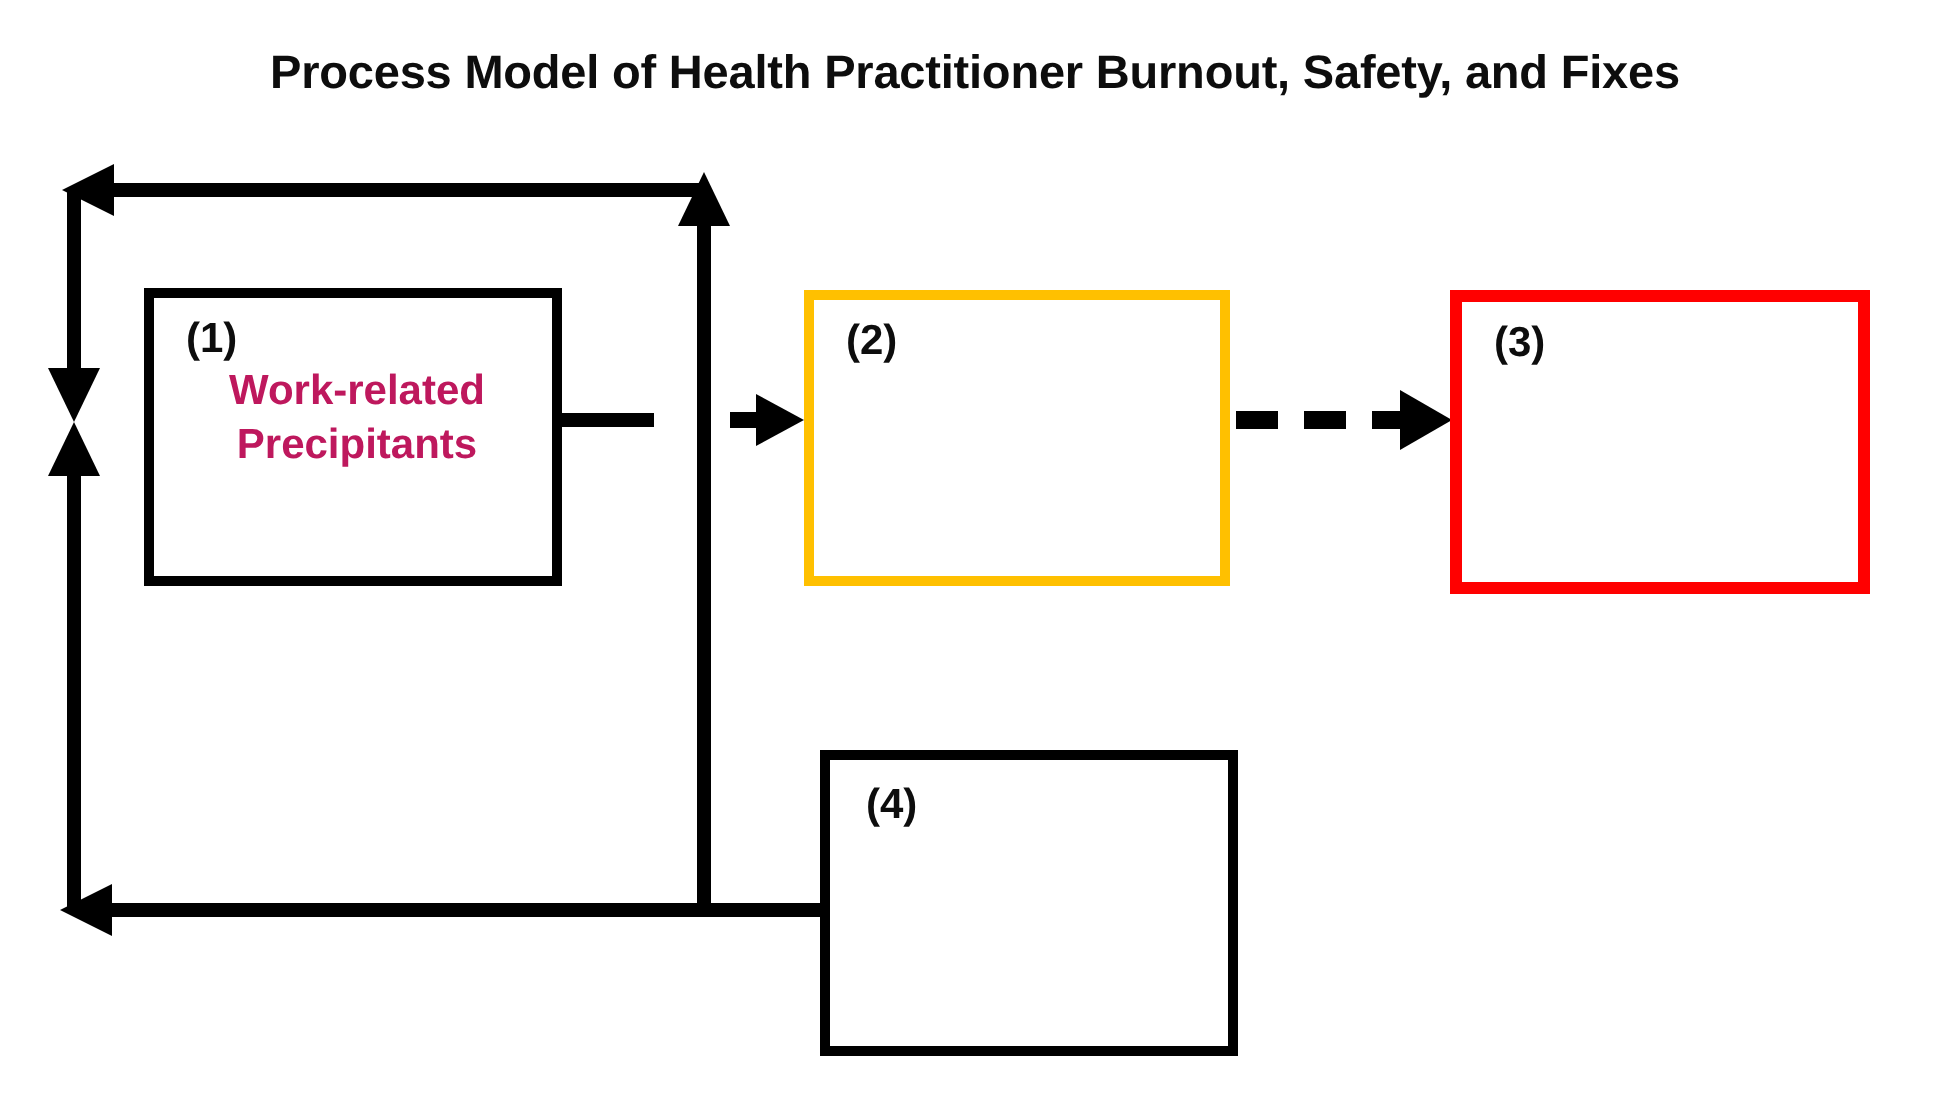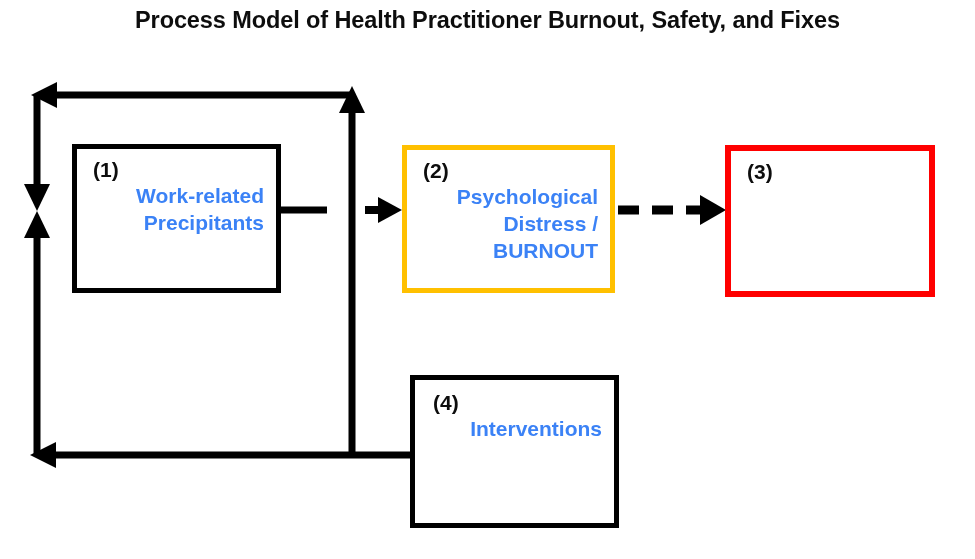"Process Model of Health Practitioner" #diagram-title { top: 4px -> 20px }
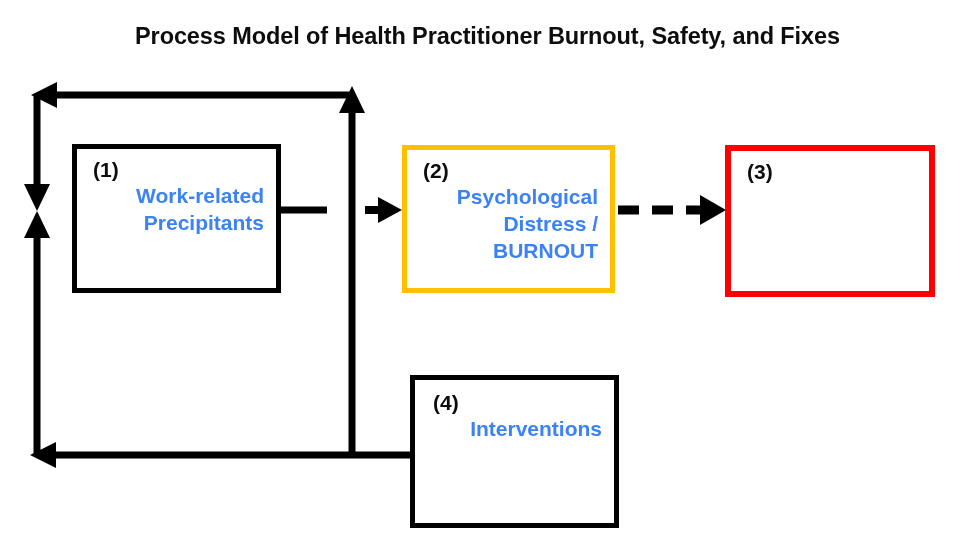"Work-related" .node-label { color: #3b82f6 -> #be185d; text-align: right -> center }
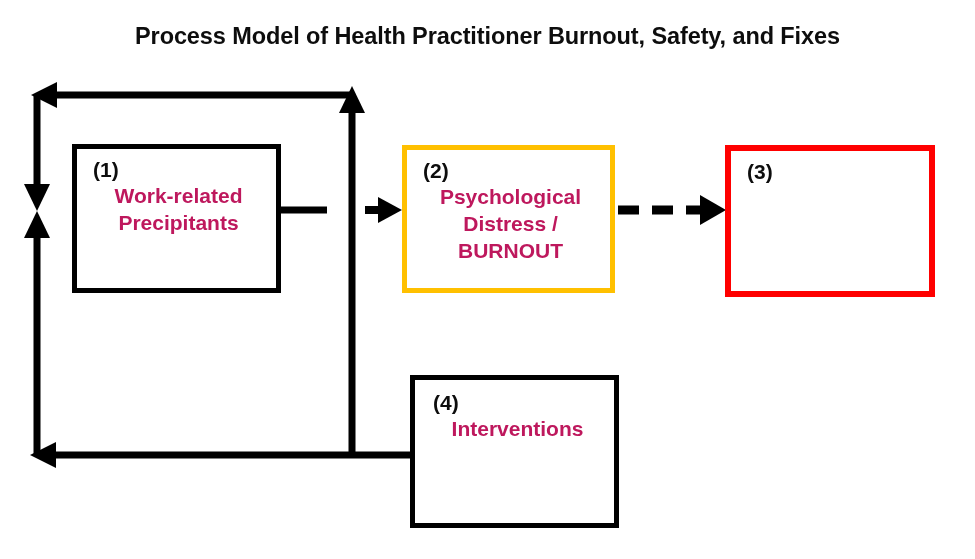"Psychological" div.node-label { html: <div>Psychological Distress / BURNOUT</div> -> none }
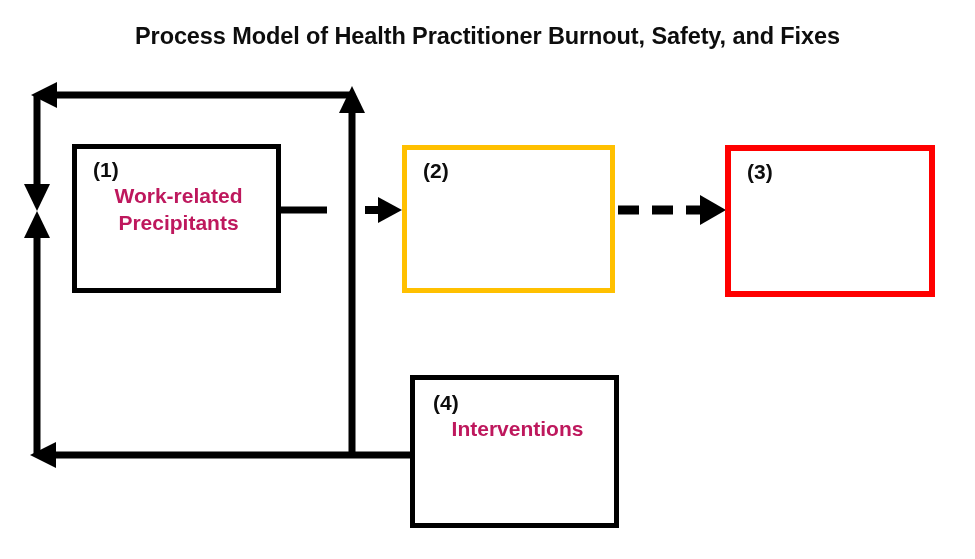"Interventions" div.node-label { html: <div>Interventions</div> -> none }
